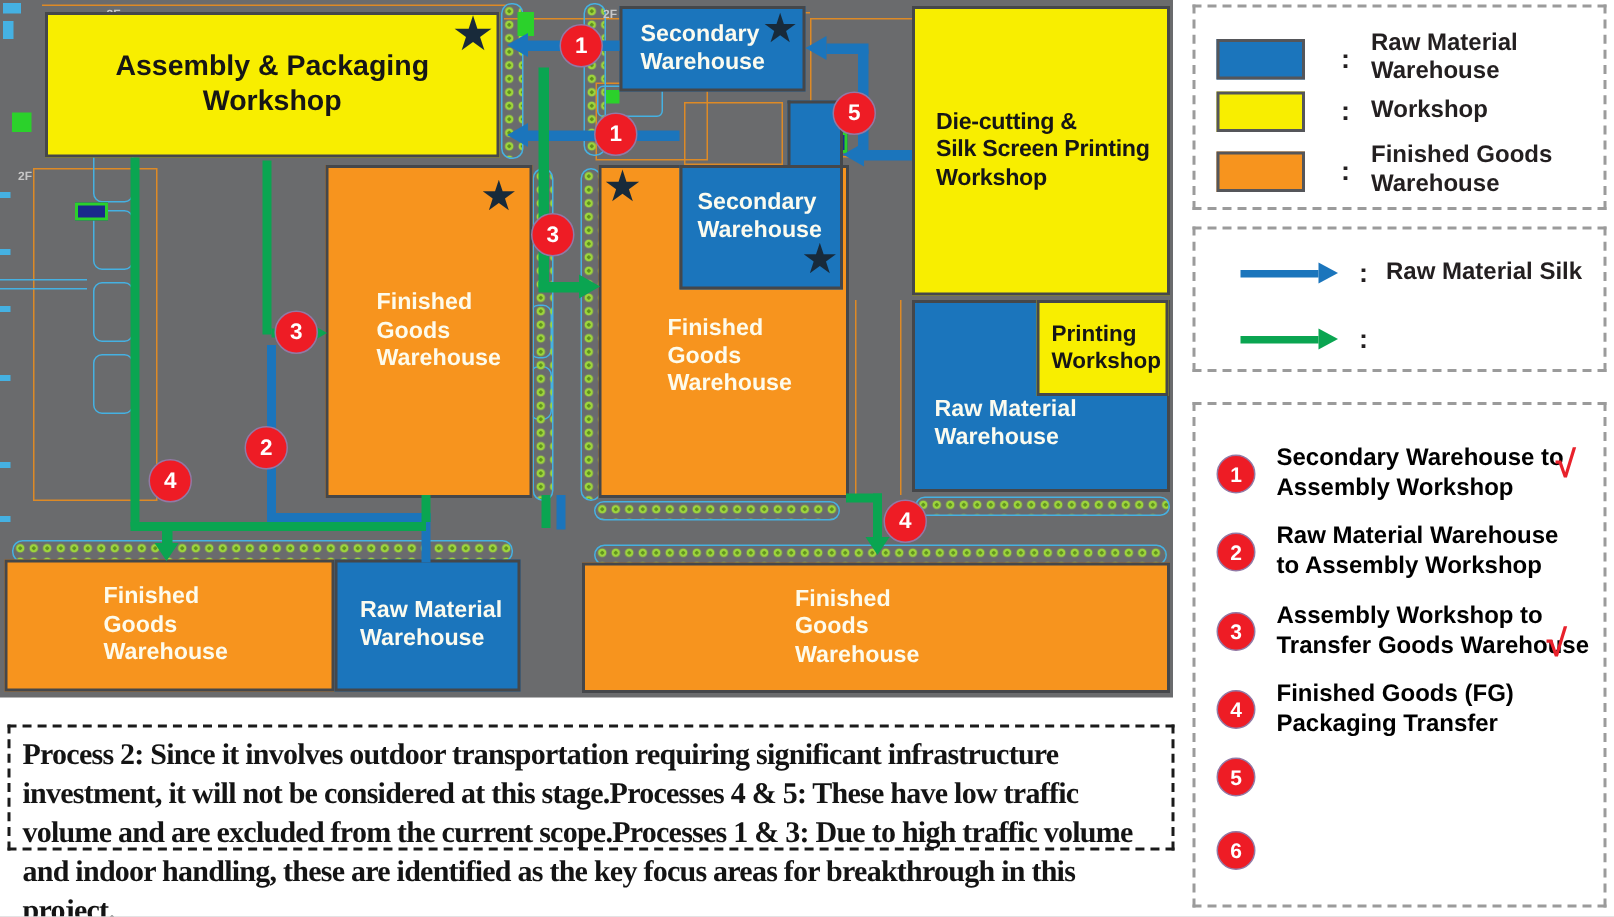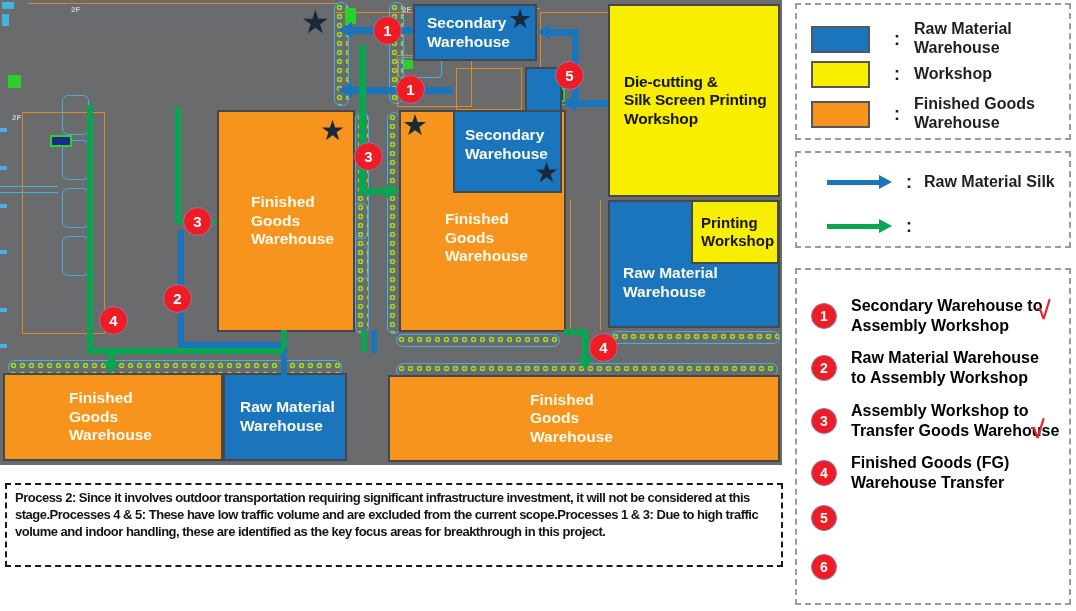"Assembly & Packaging Workshop" div.block { html: none -> <div> <span>Assembly &amp; Packaging Workshop</span> </div> }
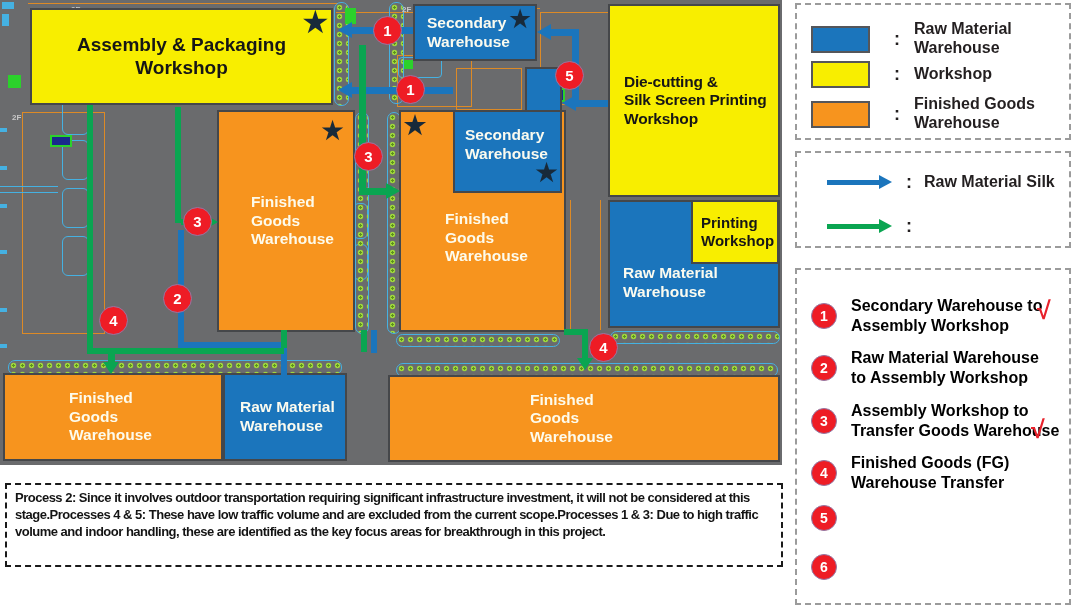"Finished Goods (FG)" span.ptext { text: Warehouse -> Packaging }
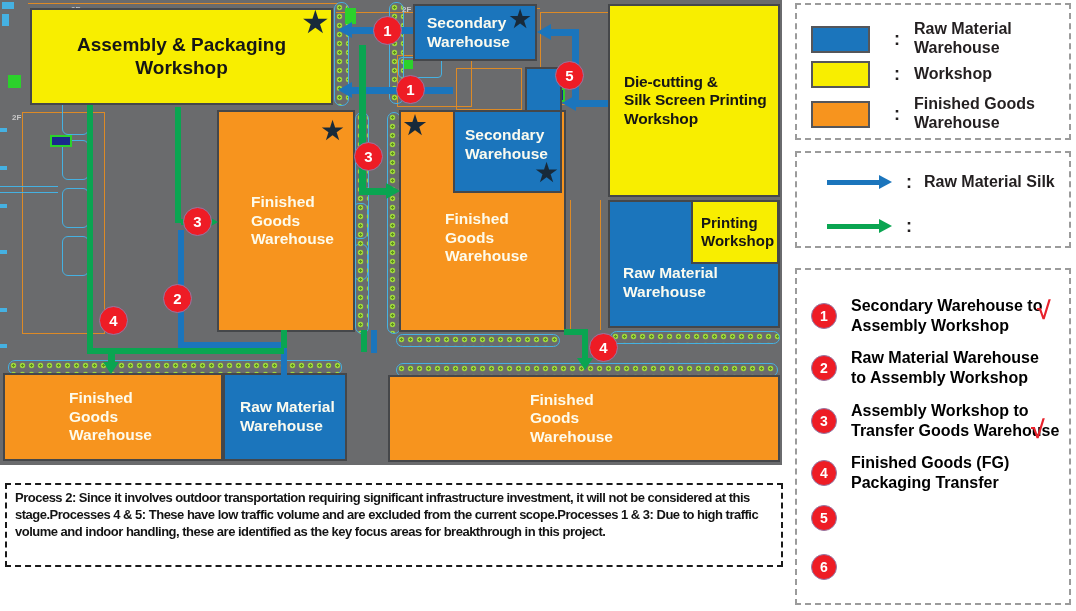"Process 2: Since it involves" #note { font-family: none -> Liberation Serif, serif; font-size: 13px -> 20px }
